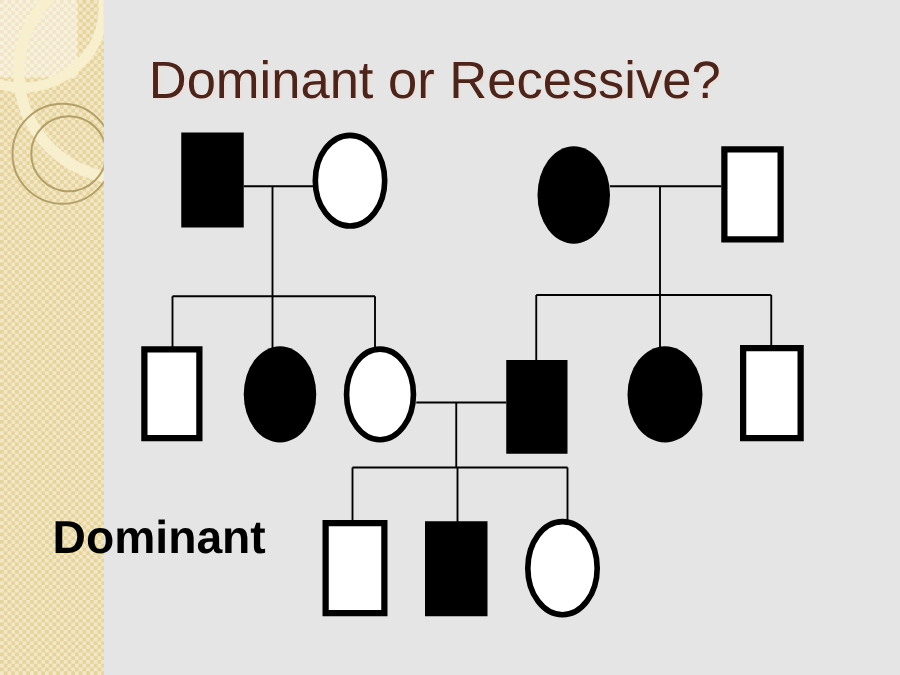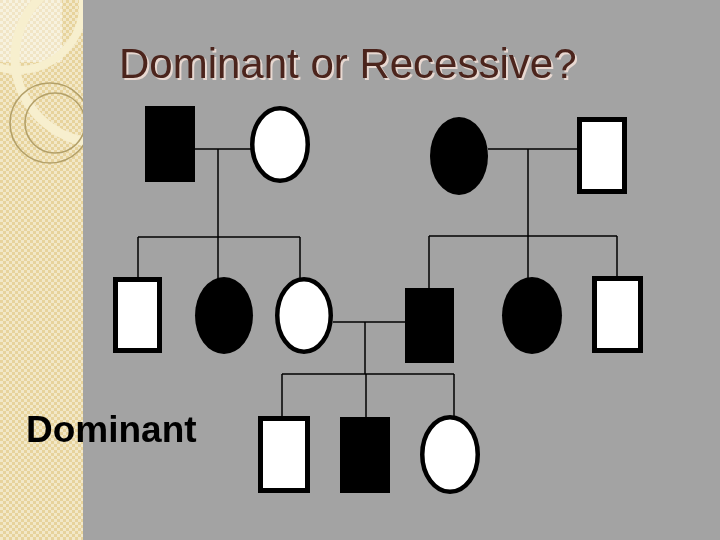"Dominant or Recessive?" .slide { background: #a3a3a3 -> #e5e5e5 }
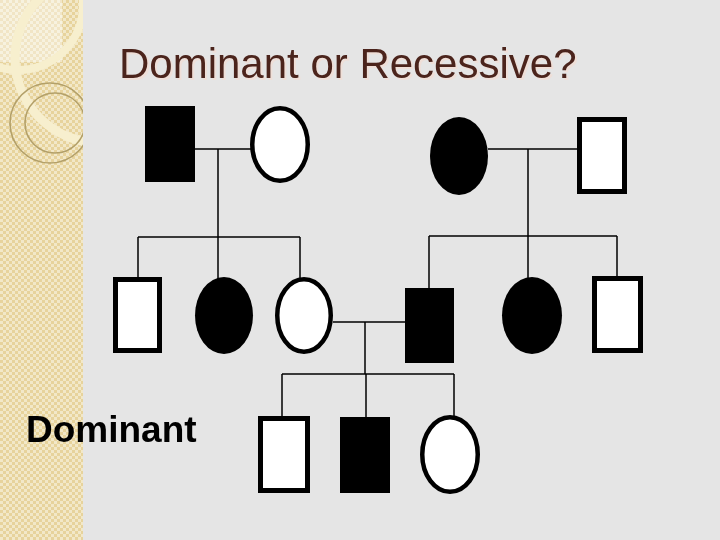"Dominant" .answer { left: 26px -> 42px }
